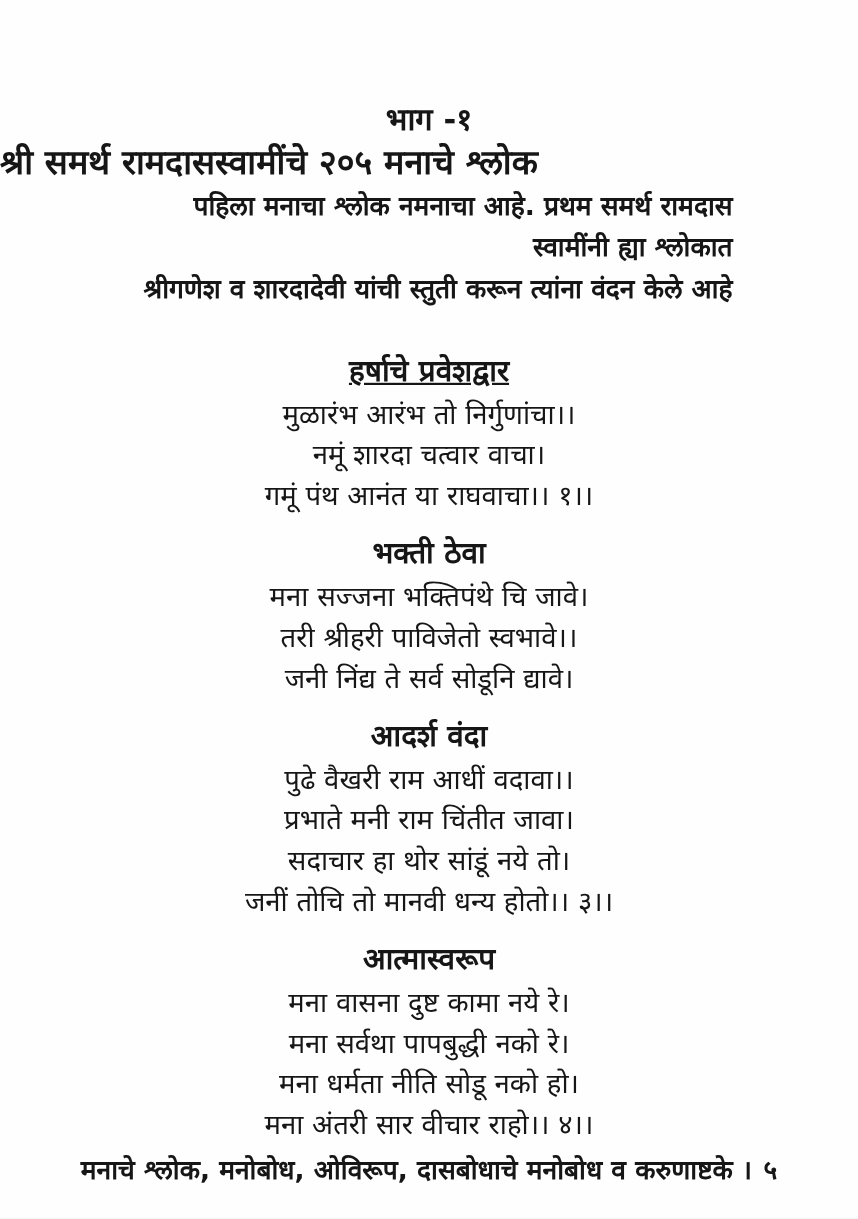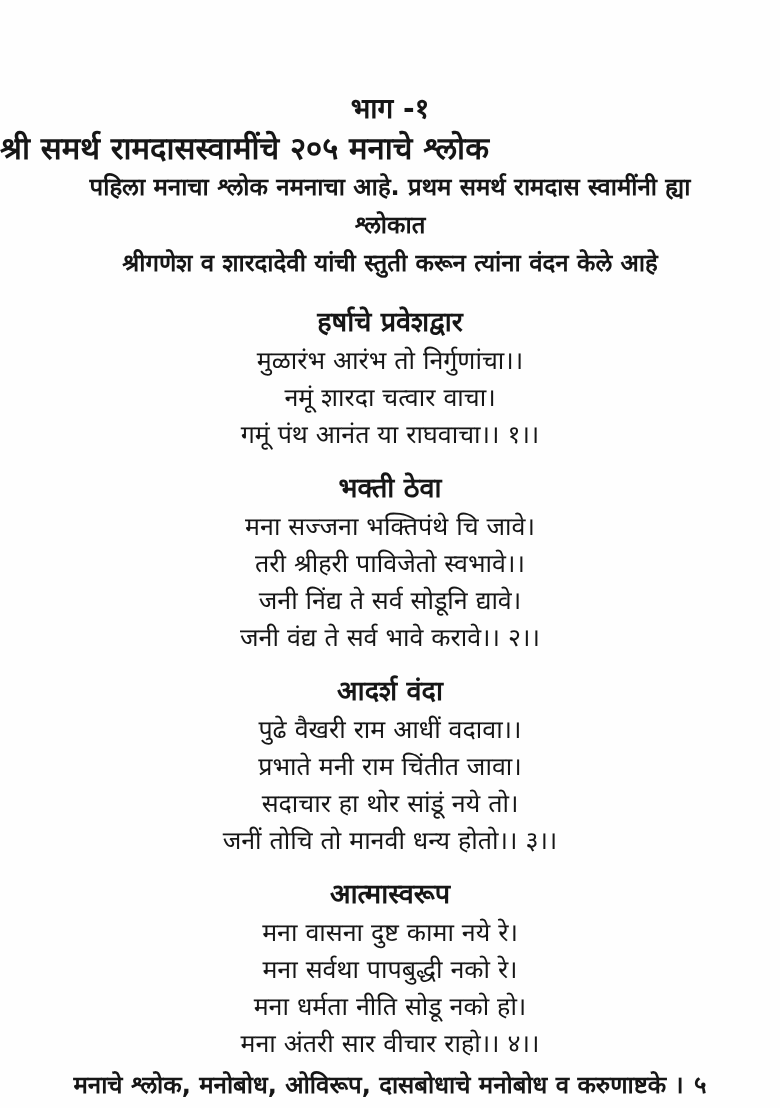"पहिला मनाचा श्लोक नमनाचा आहे." .intro { margin: 0 78px -> 0 114px; text-align: center -> right }
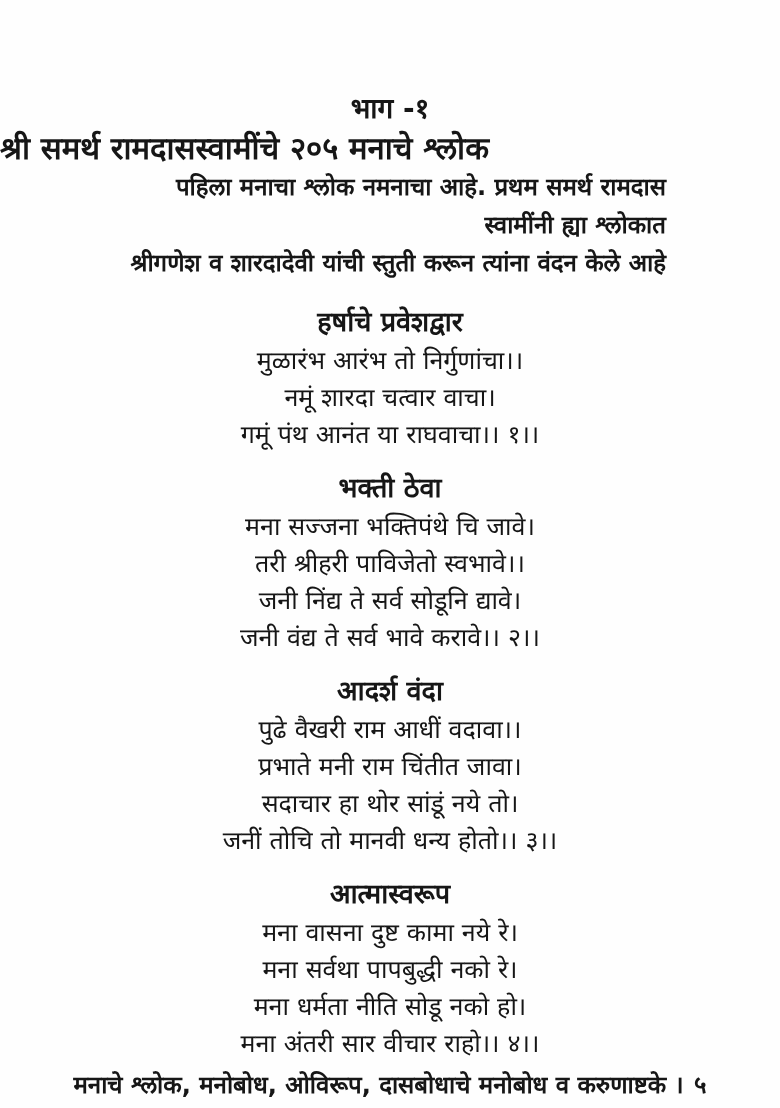"हर्षाचे प्रवेशद्वार" .section-first { margin-top: 20px -> 36px; text-decoration: none -> underline }
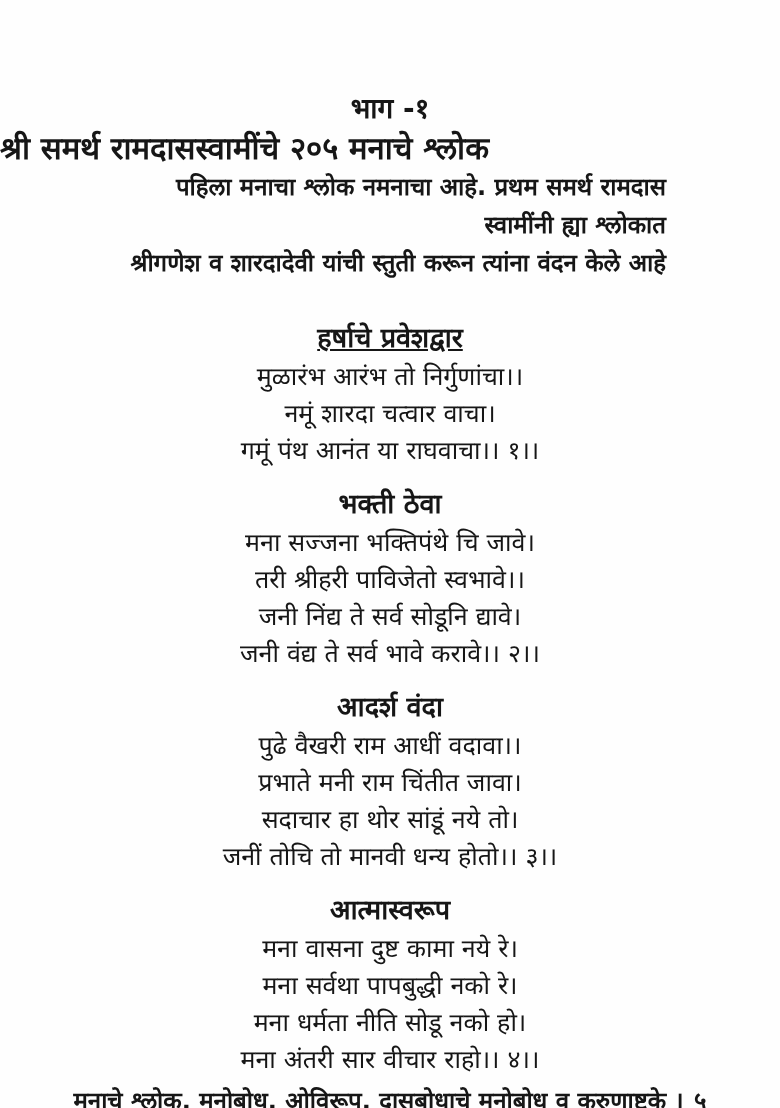"जनी वंद्य ते सर्व भावे" div.verse-line { html: <div>जनी वंद्य ते सर्व भावे करावे।। २।।</div> -> none }
